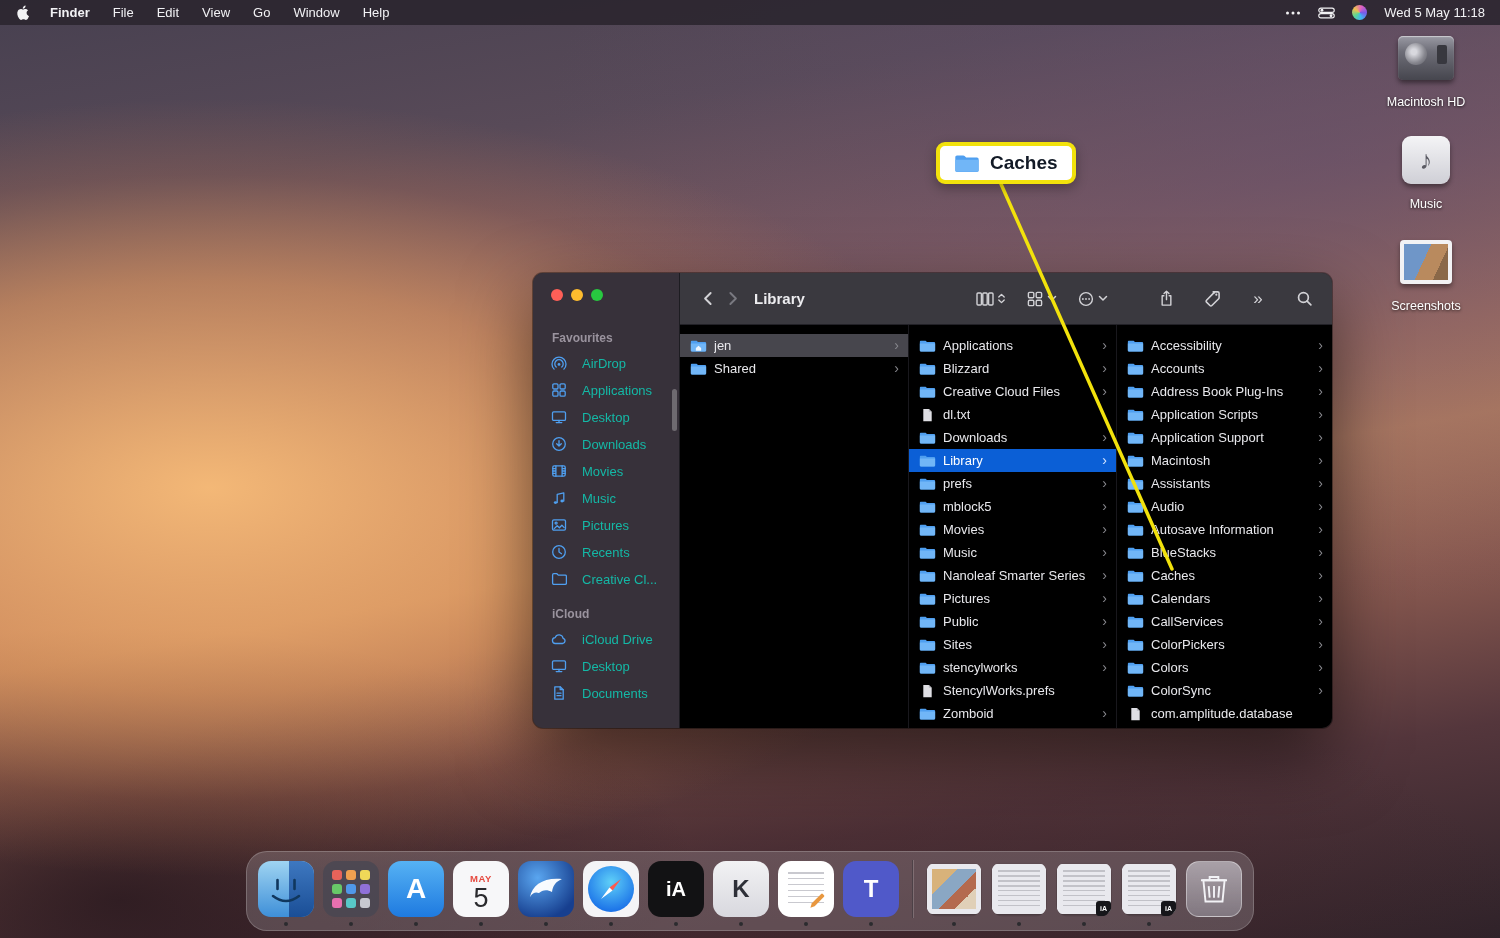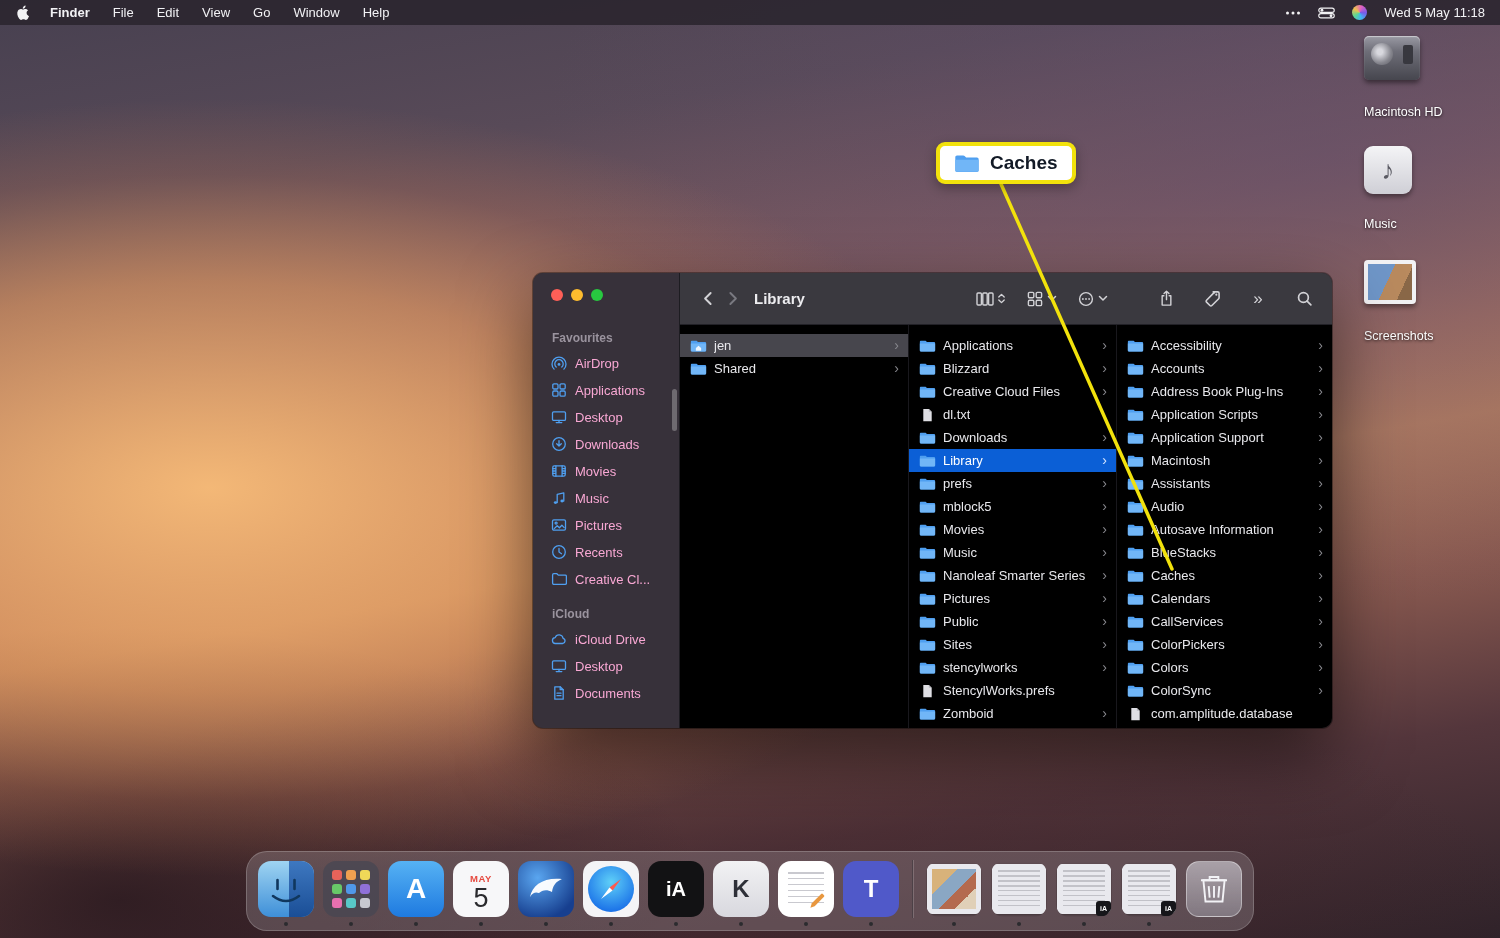"Macintosh HD" .desk-icon { align-items: flex-start -> center; gap: 22px -> 12px }
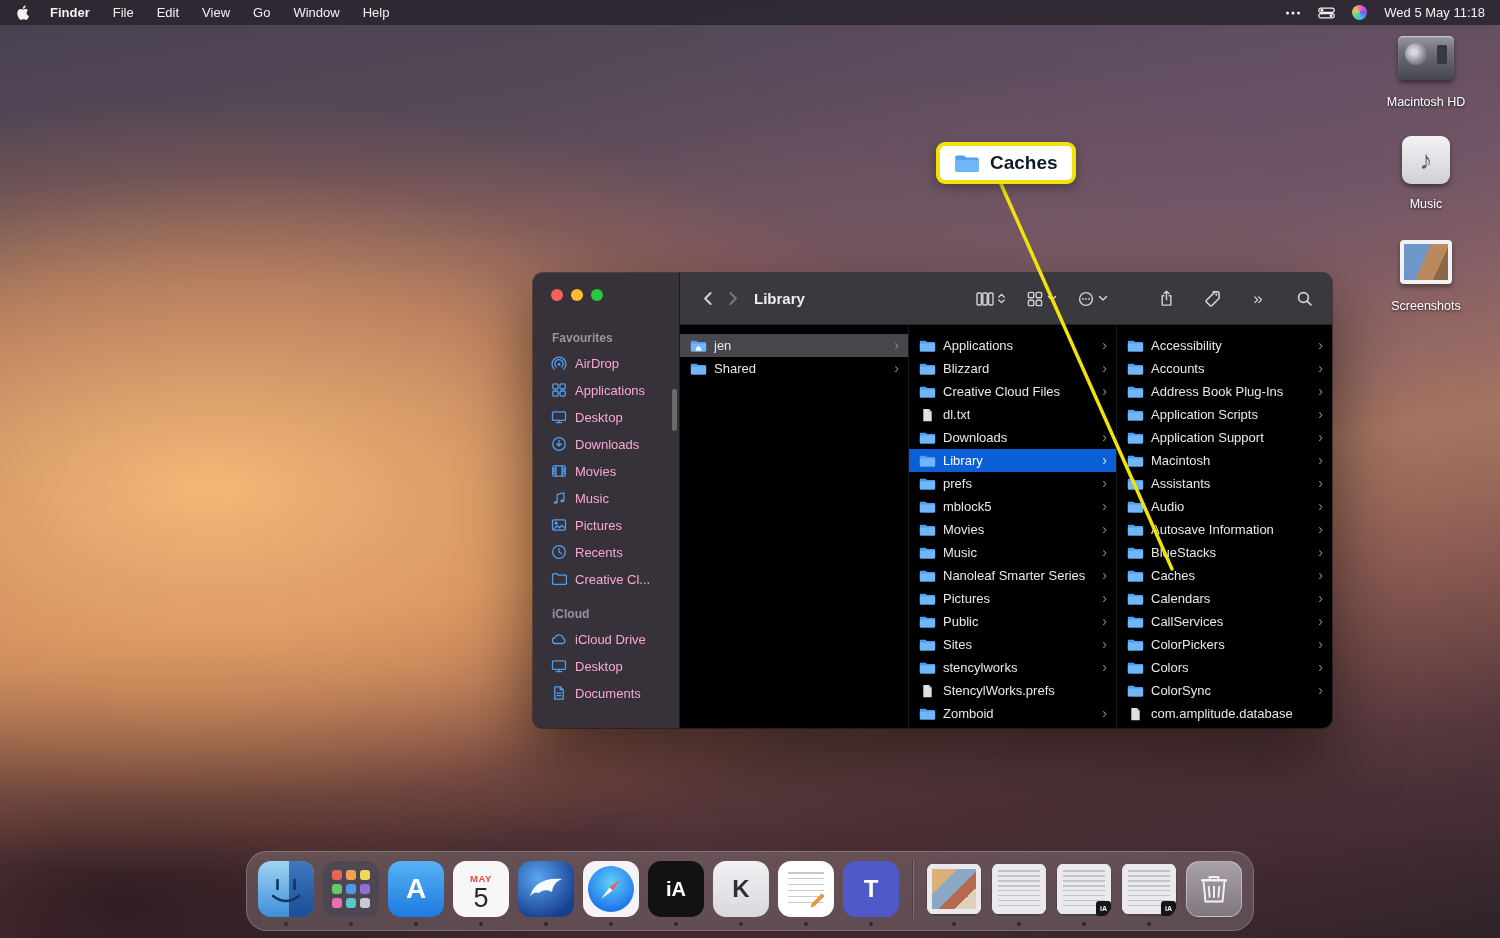"AirDrop" .sb-item { color: #f9a8d4 -> #14b8a6; gap: 7px -> 14px }
